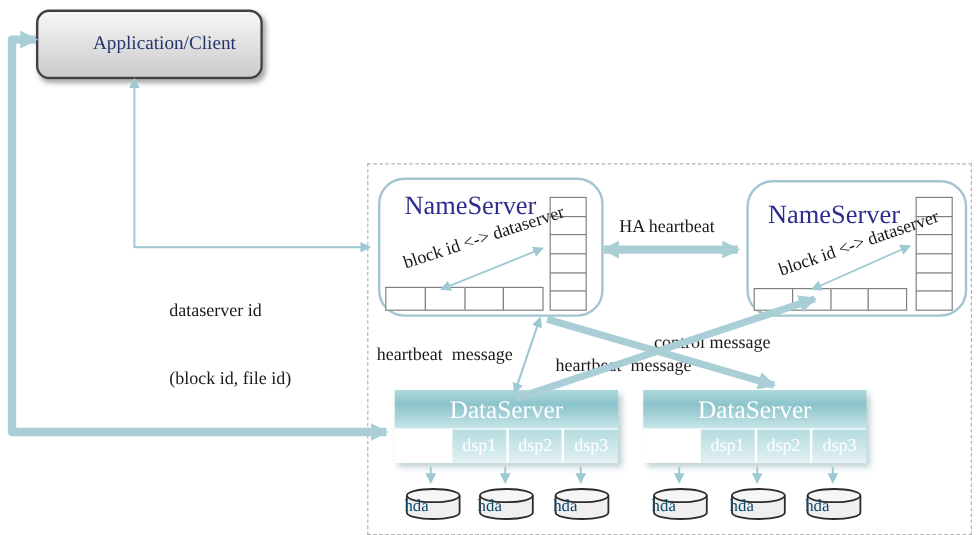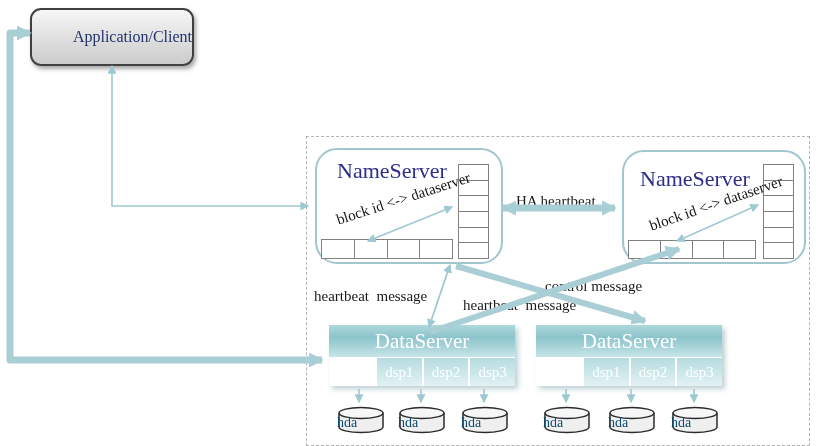"Application/Client" .app-box { justify-content: flex-end -> center; padding-left: none -> 25px }
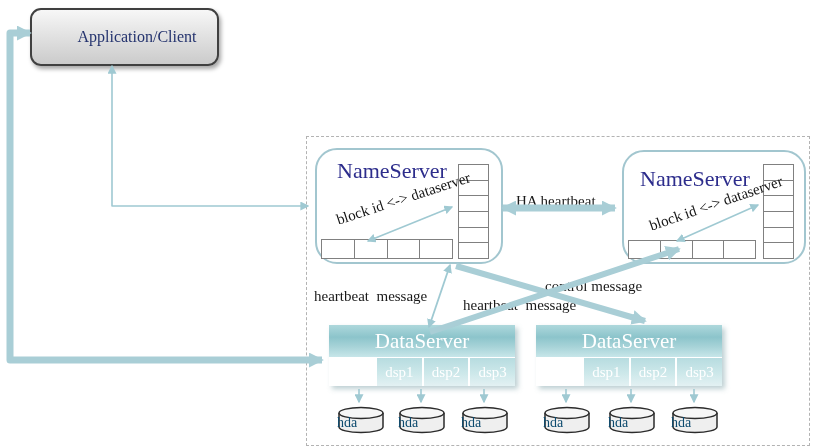"HA heartbeat" div.lbl { top: 192px -> 180px }
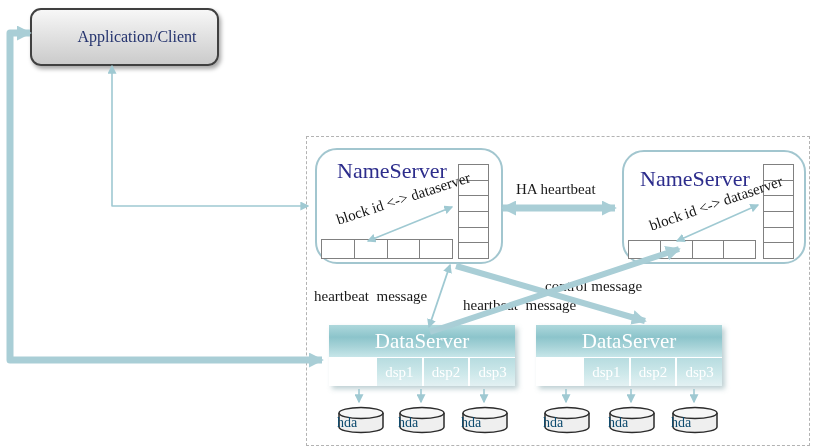"dataserver id" div.lbl { html: none -> <div> <div>dataserver id</div> <div>(block id, file id)</div> </div> }
